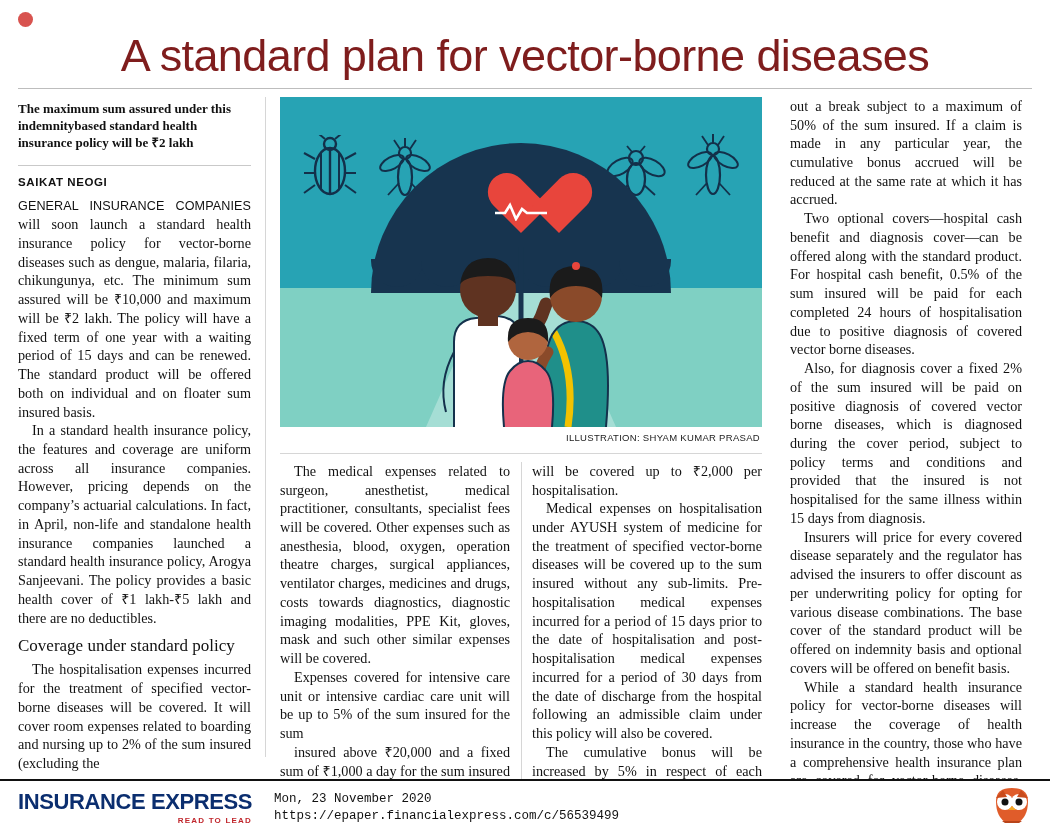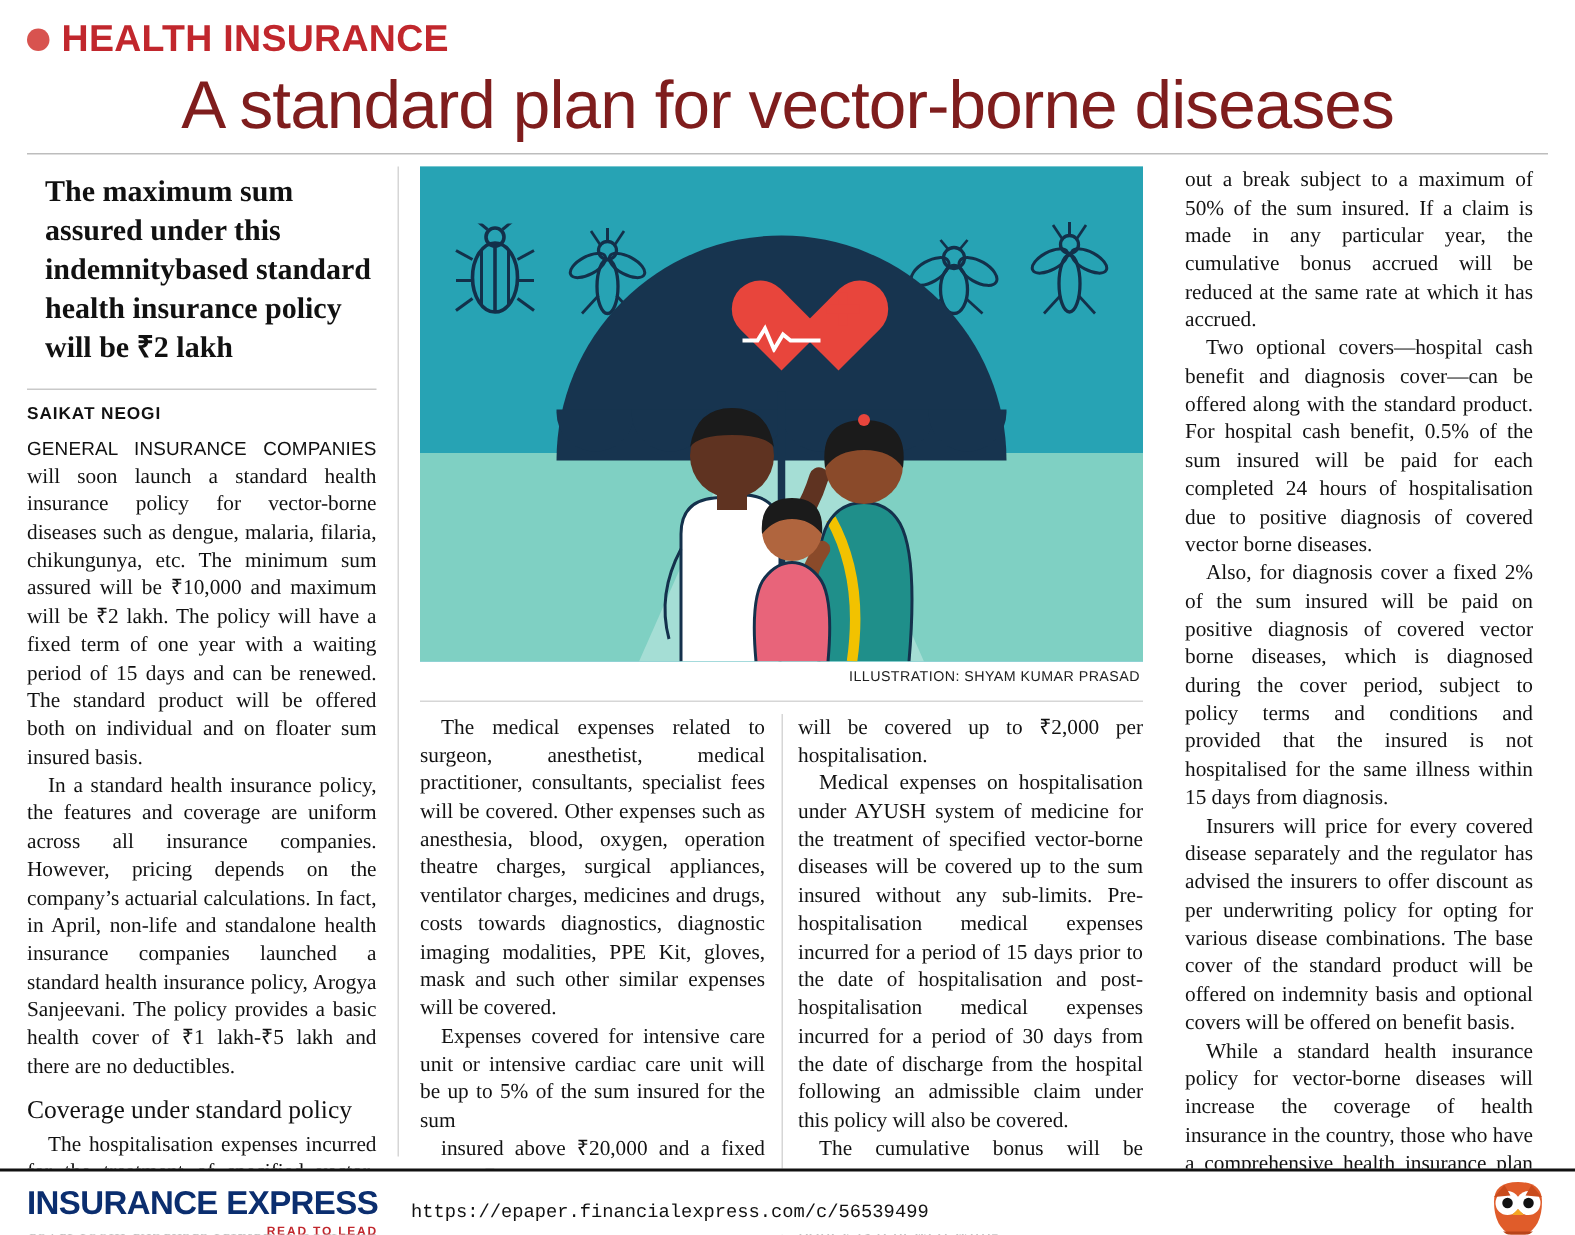"HEALTH INSURANCE" span.kicker-text { html: <span>HEALTH INSURANCE</span> -> none }
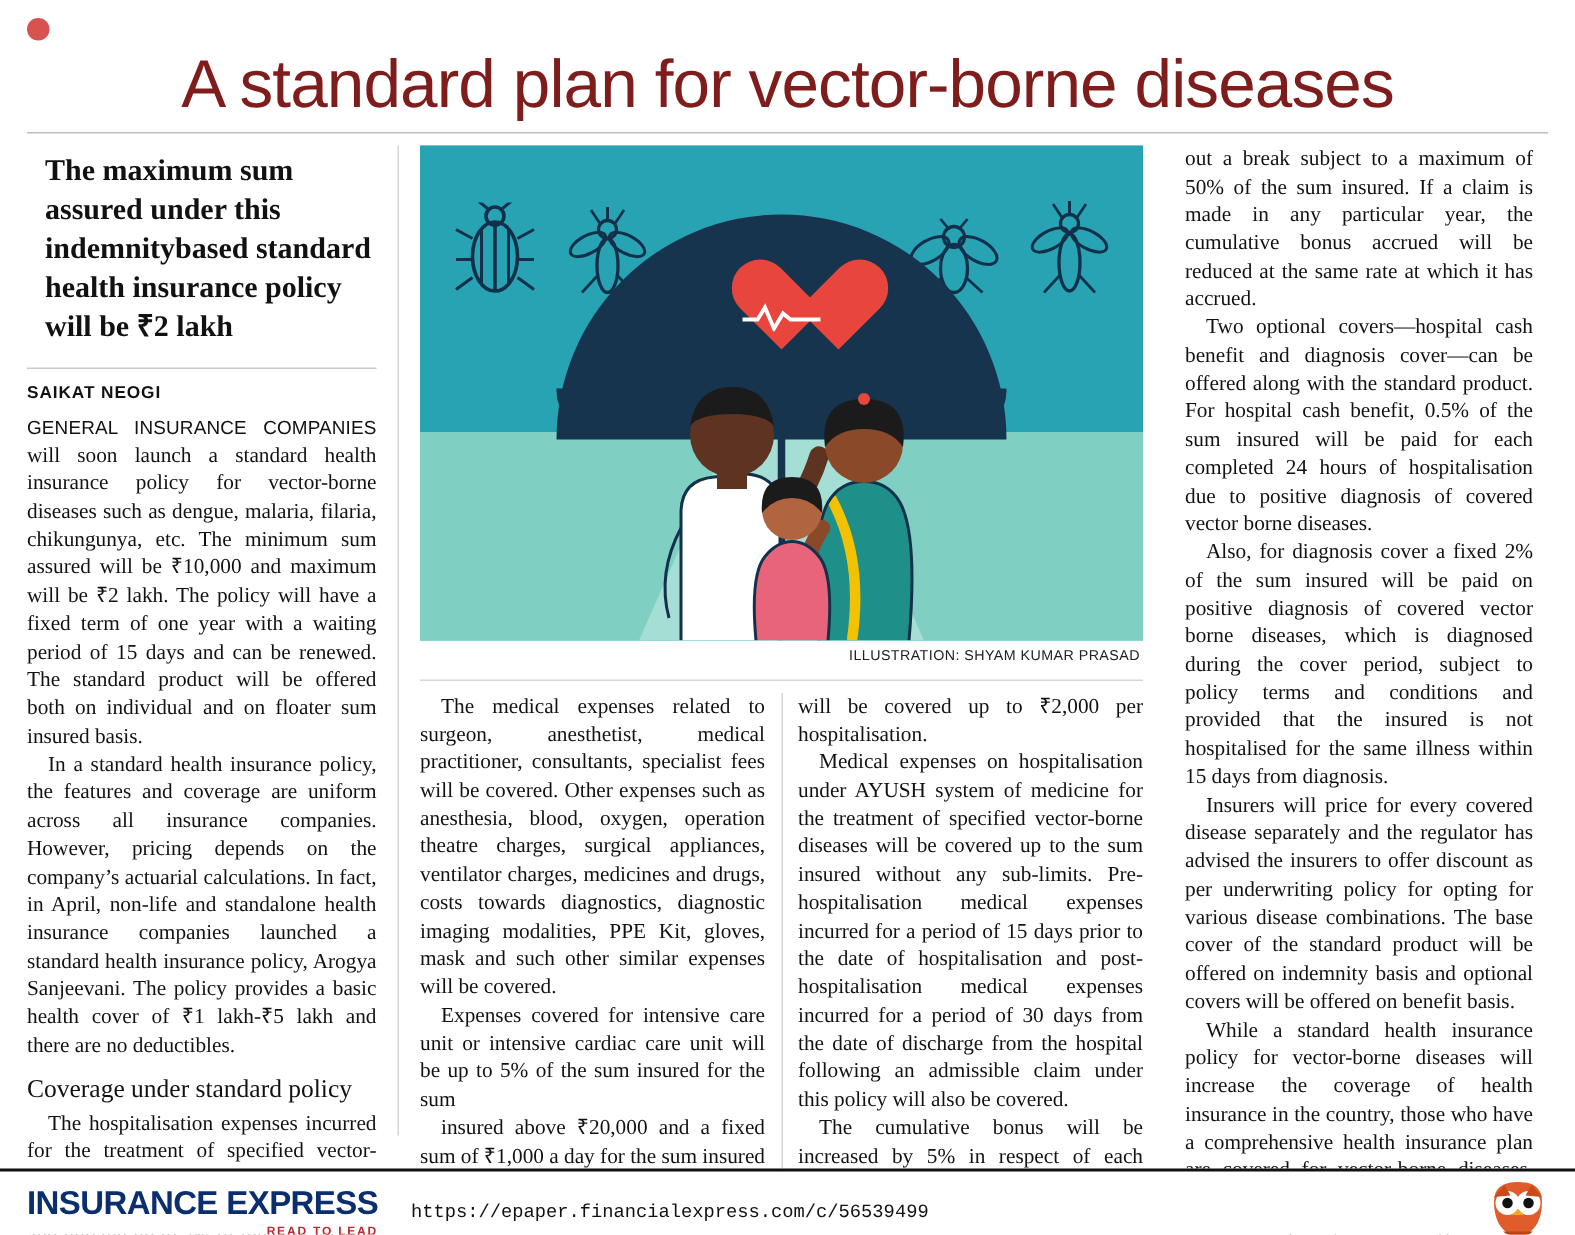"The maximum sum assured under" .standfirst { font-size: 20px -> 13px; margin: 4px 0 14px 12px -> 4px 0 14px 0 }
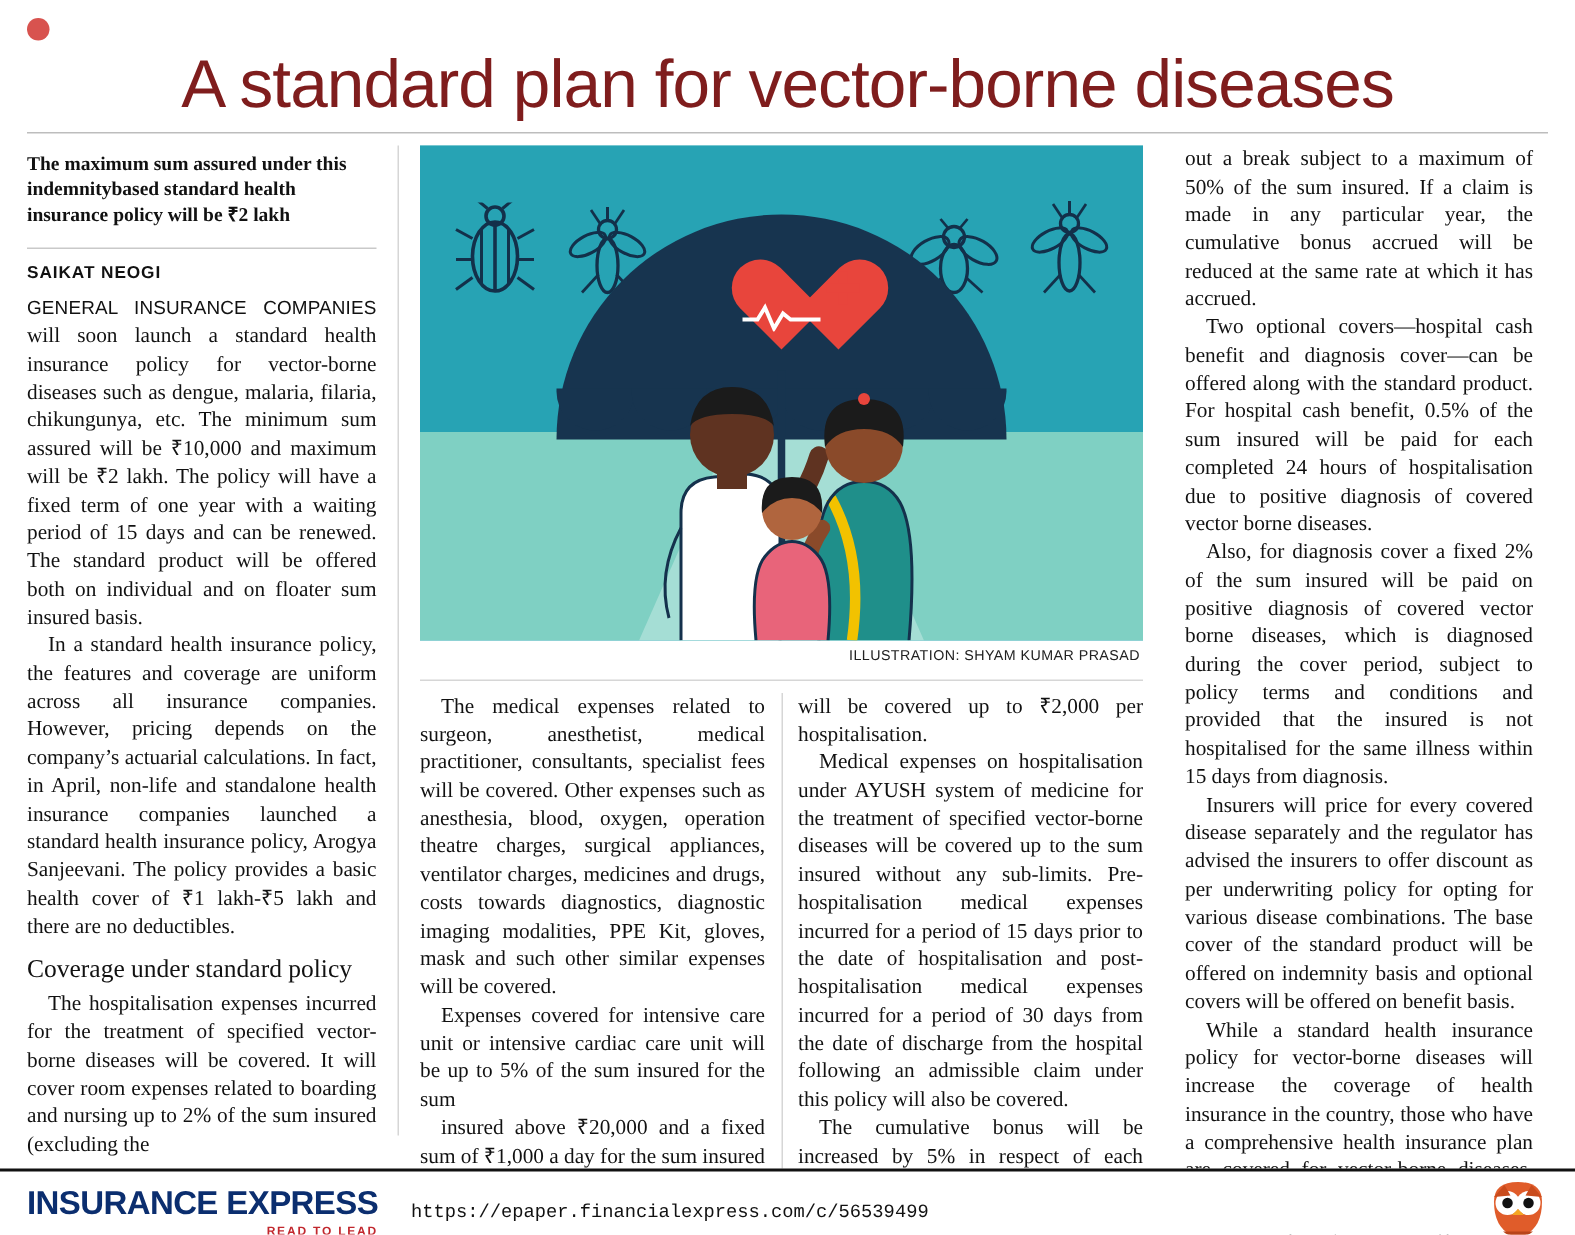"Mon, 23 November 2020" div { html: none -> <div>Mon, 23 November 2020</div> }
